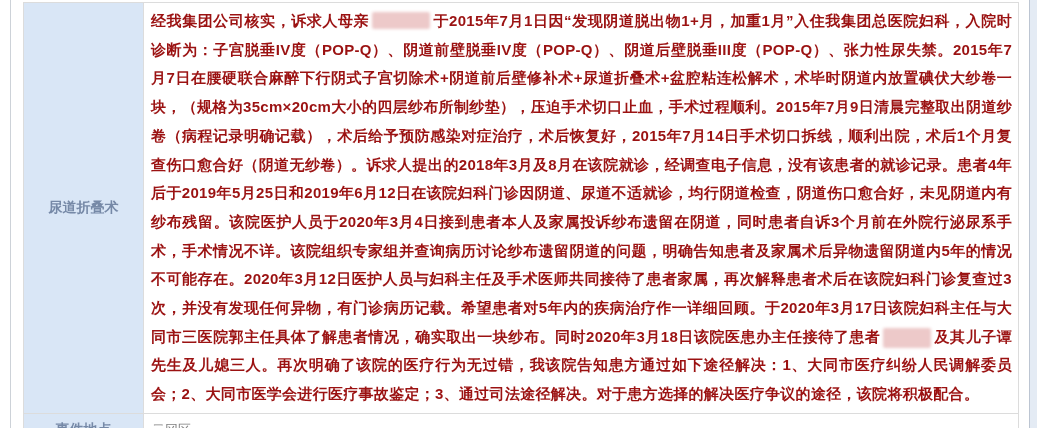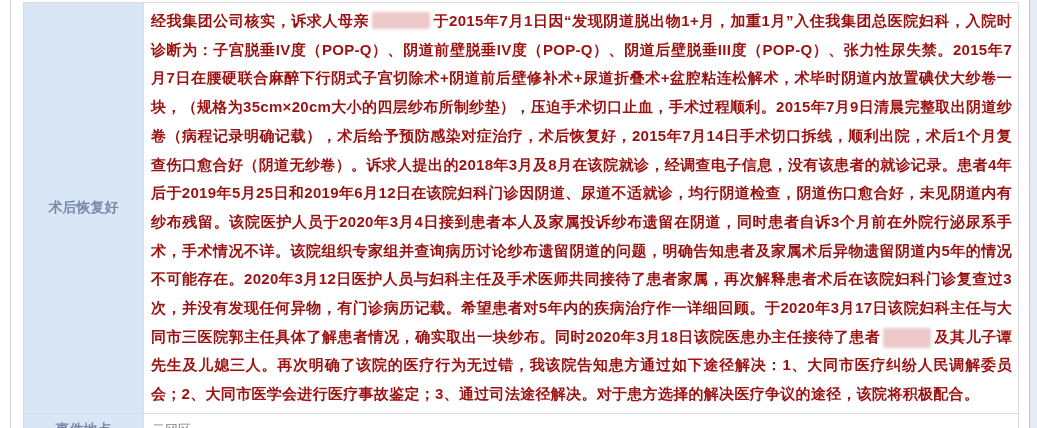"术后恢复好" td.label-cell { text: 术后恢复好 -> 尿道折叠术 }
